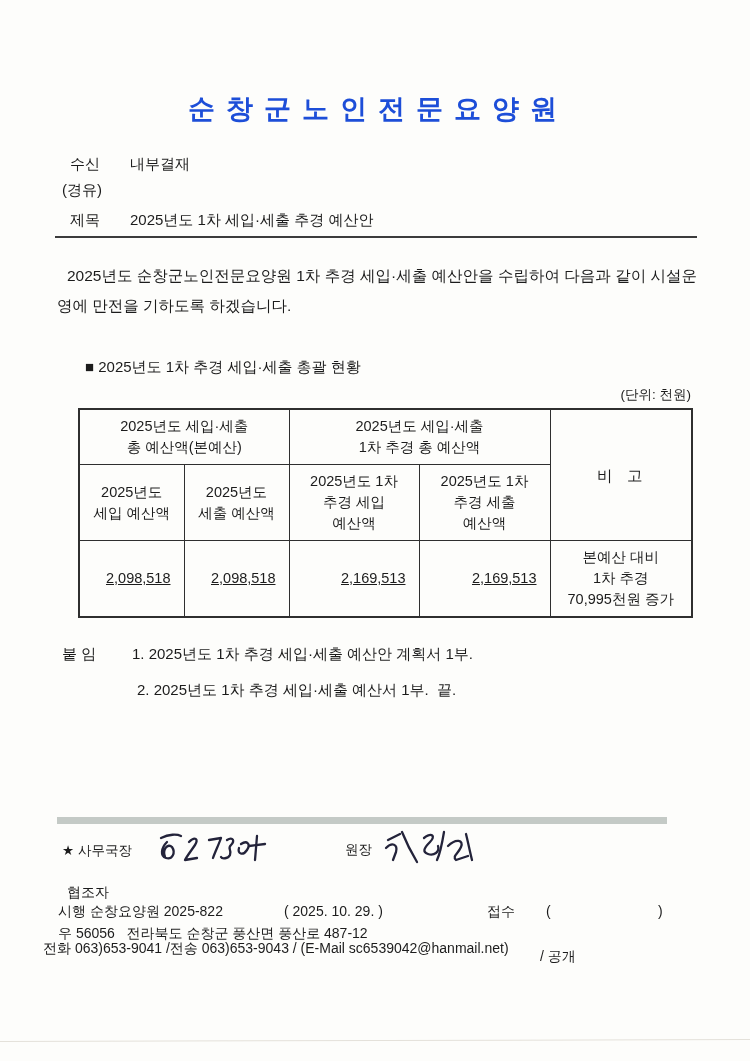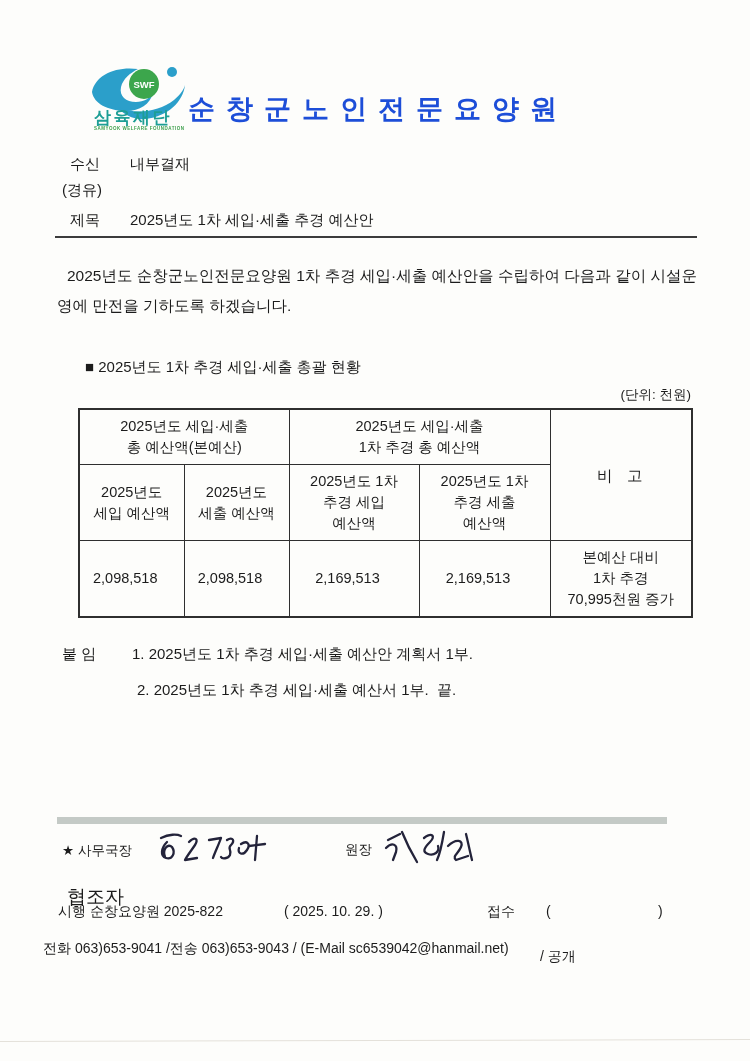"SWF" div.abs { html: <div> <svg> <path></path> <path></path> <circle></circle> <text>SWF</text> <circle></circle> </svg> <div>삼육재단</div> <div>SAMYOOK WELFARE FOUNDATION</div> </div> -> none }
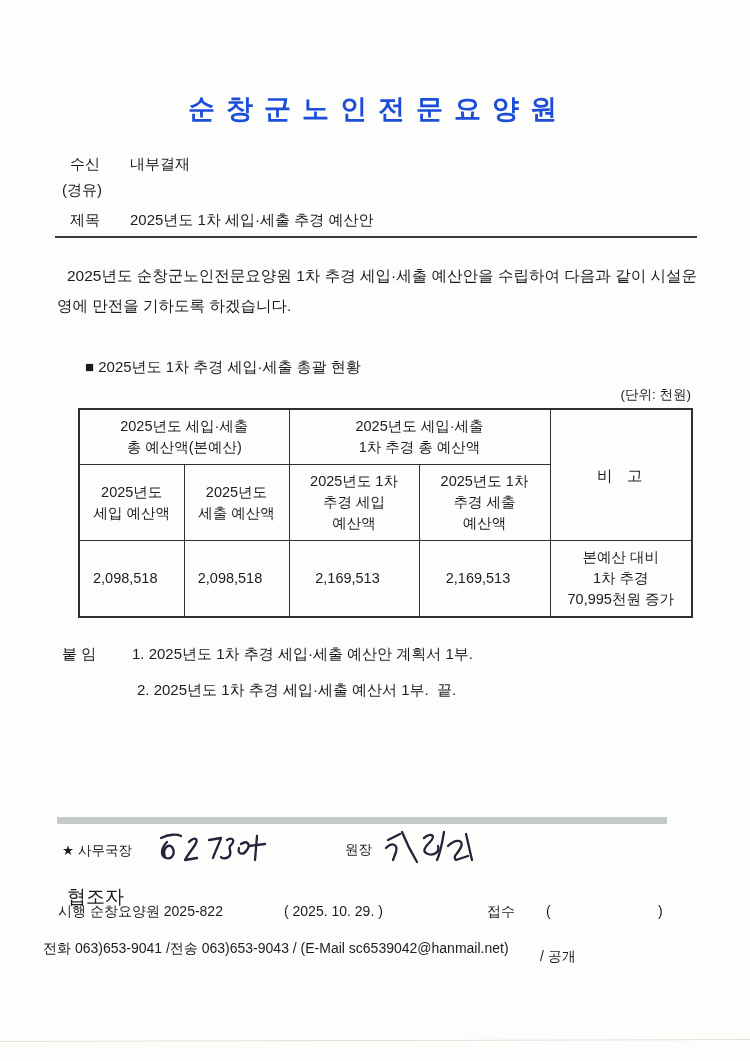"2,098,518" .budget-table td.num { text-align: center -> right; text-decoration: none -> underline }
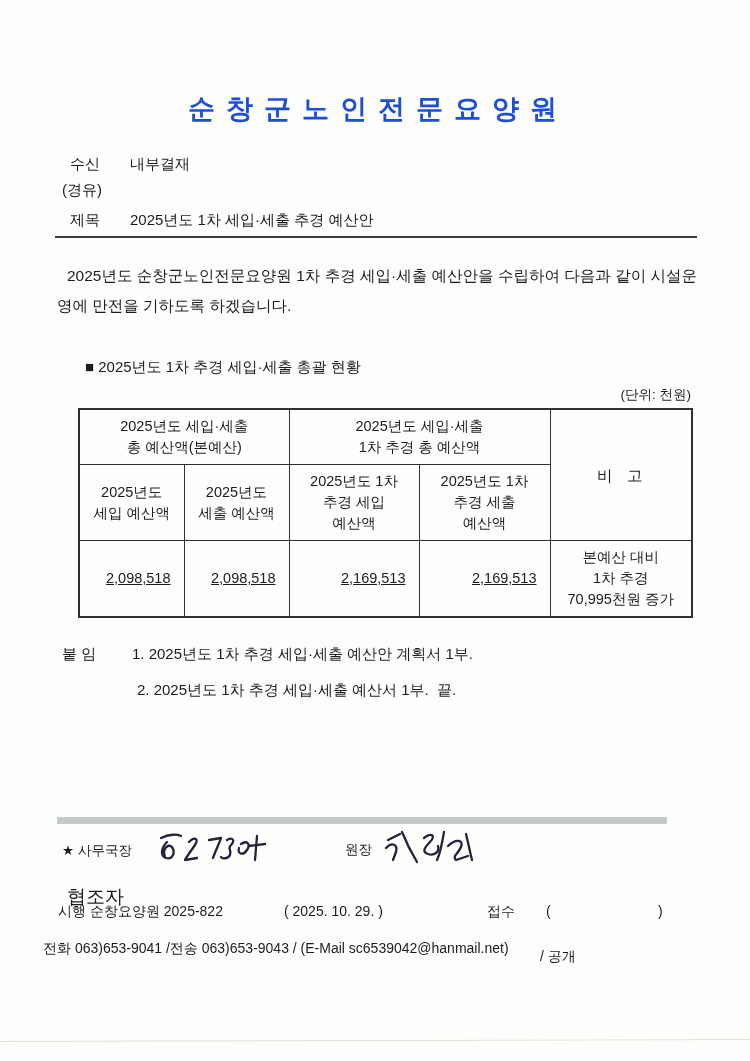"협조자" .cooperator { font-size: 19px -> 14px }
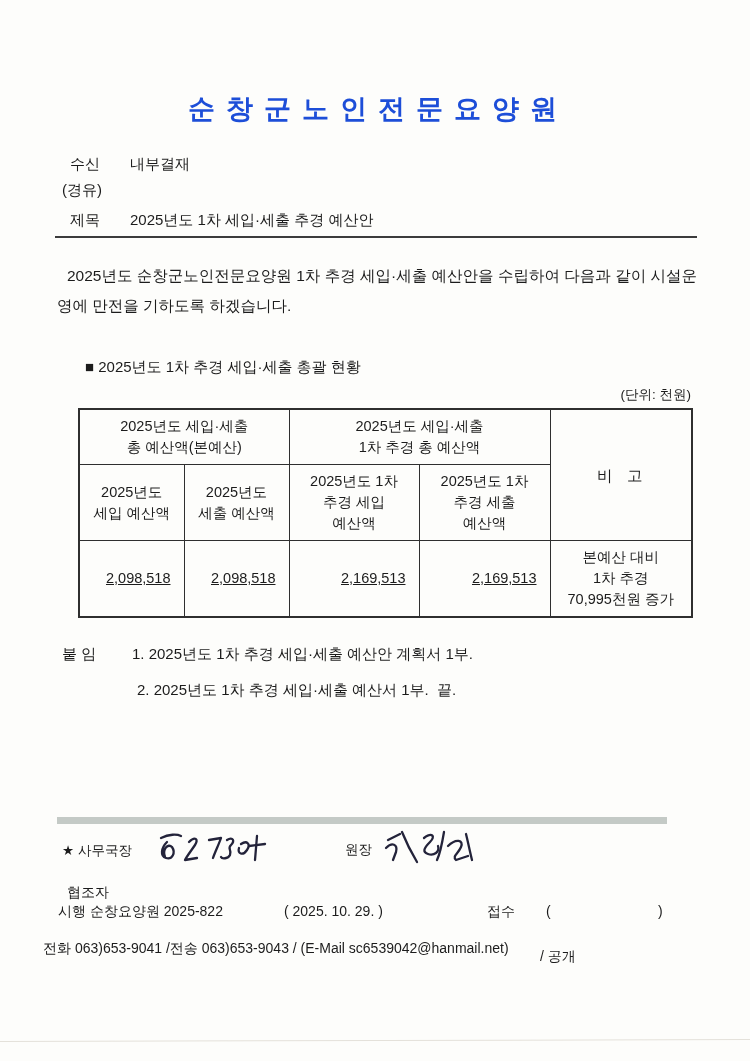"우 56056 전라북도 순창군 풍산면" div.abs { html: none -> <div>우 56056 전라북도 순창군 풍산면 풍산로 487-12</div> }
